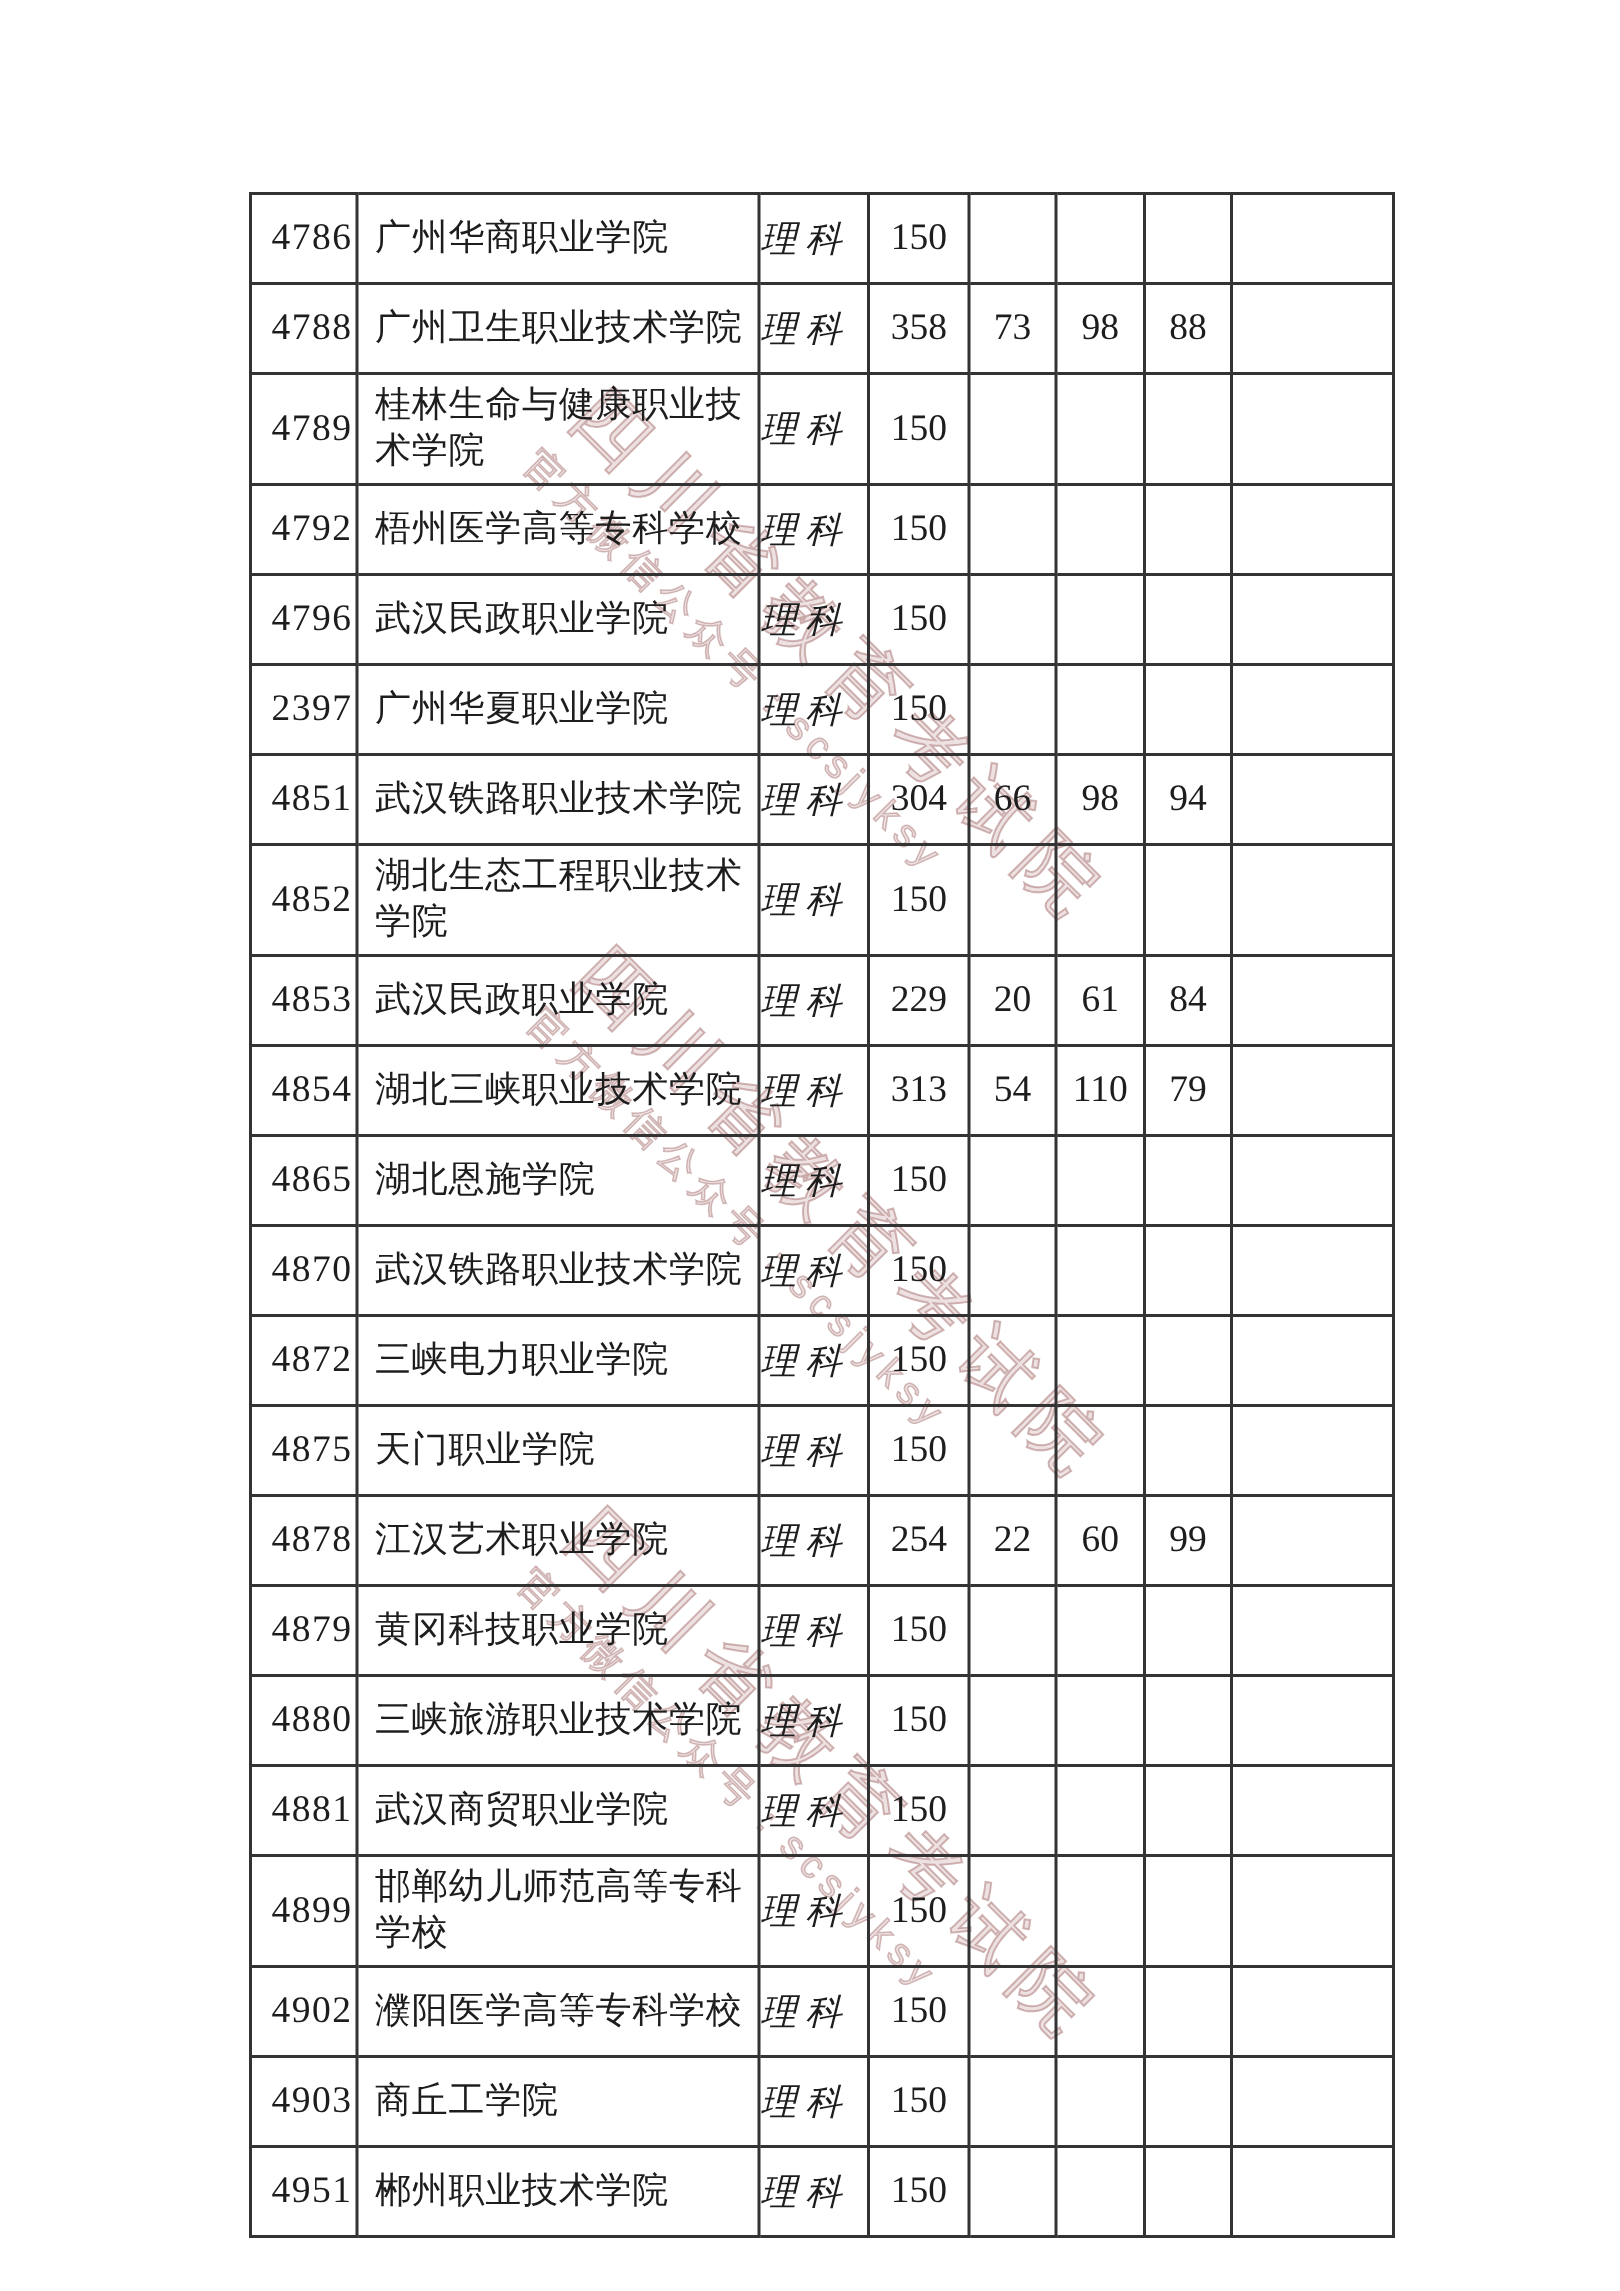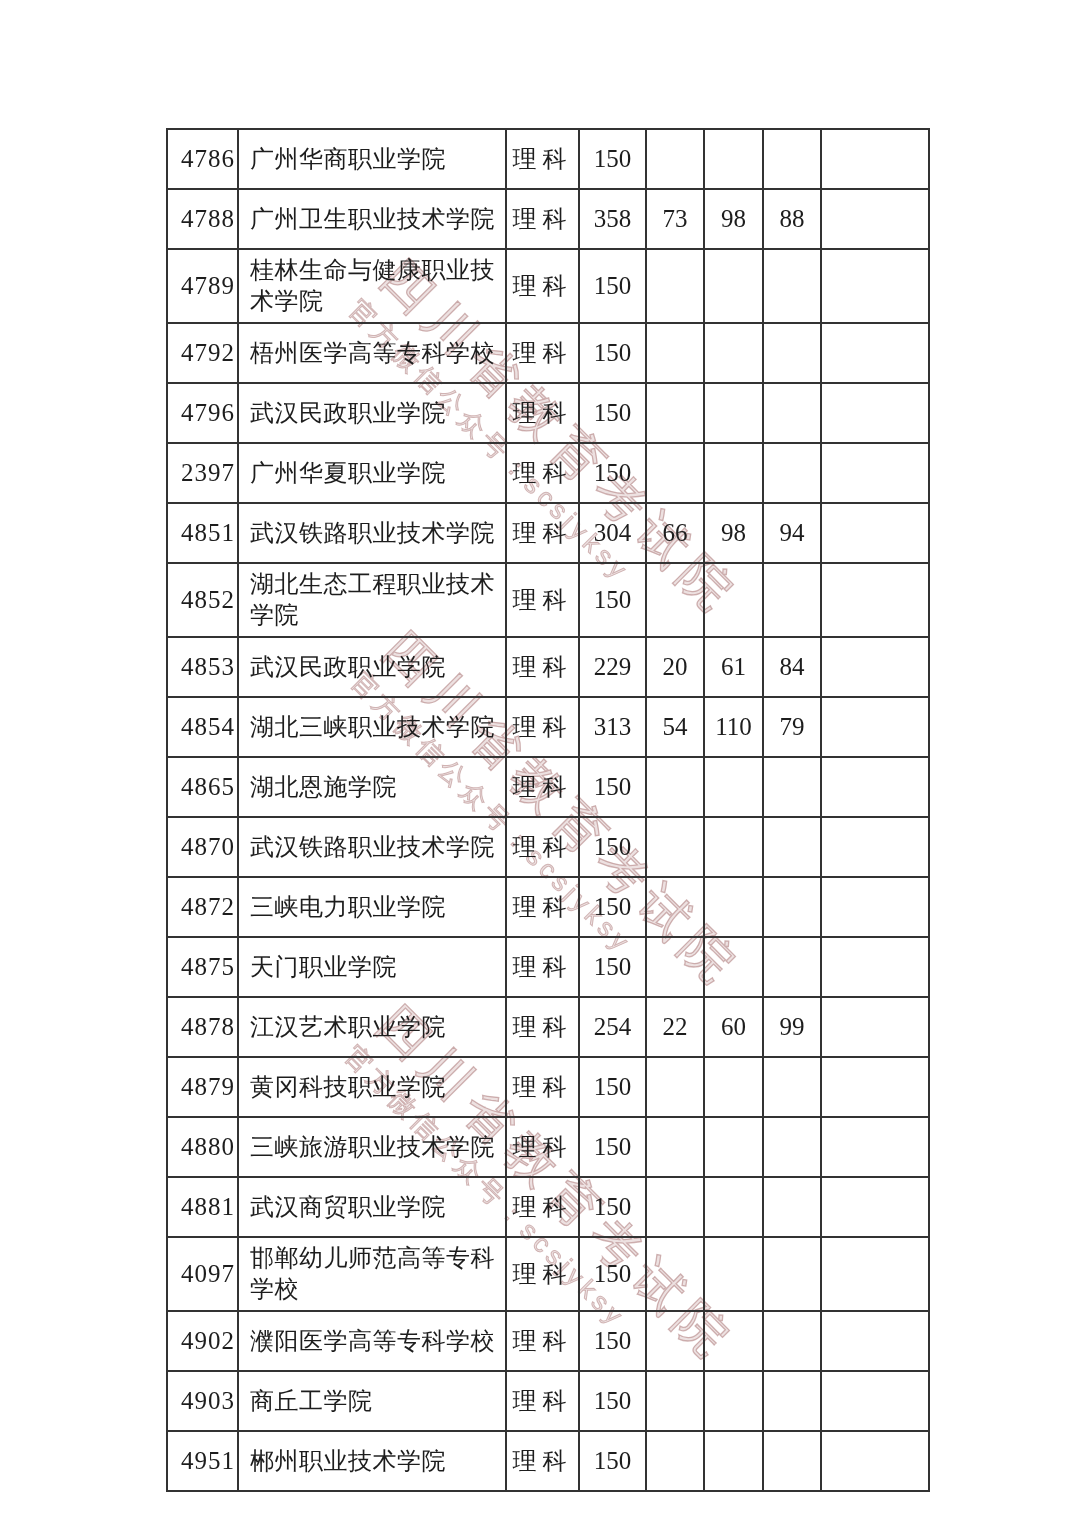"理科" .score-table td.cat { font-style: none -> italic; text-align: center -> none }
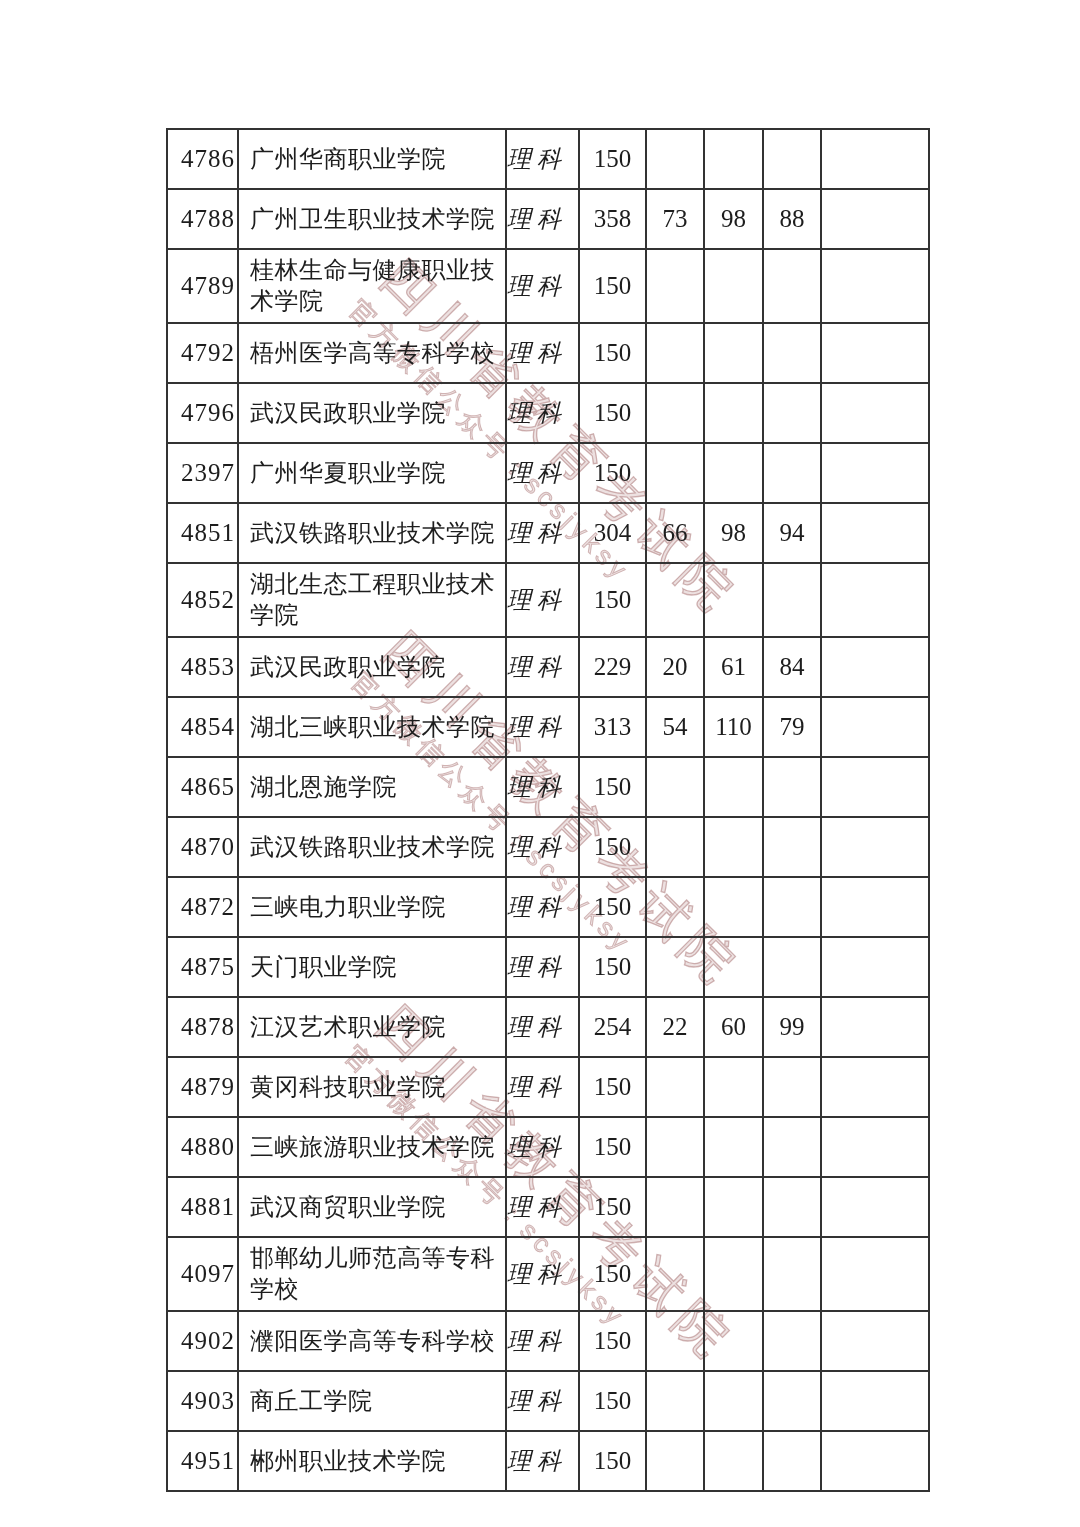"4097" td.code { text: 4097 -> 4899 }
